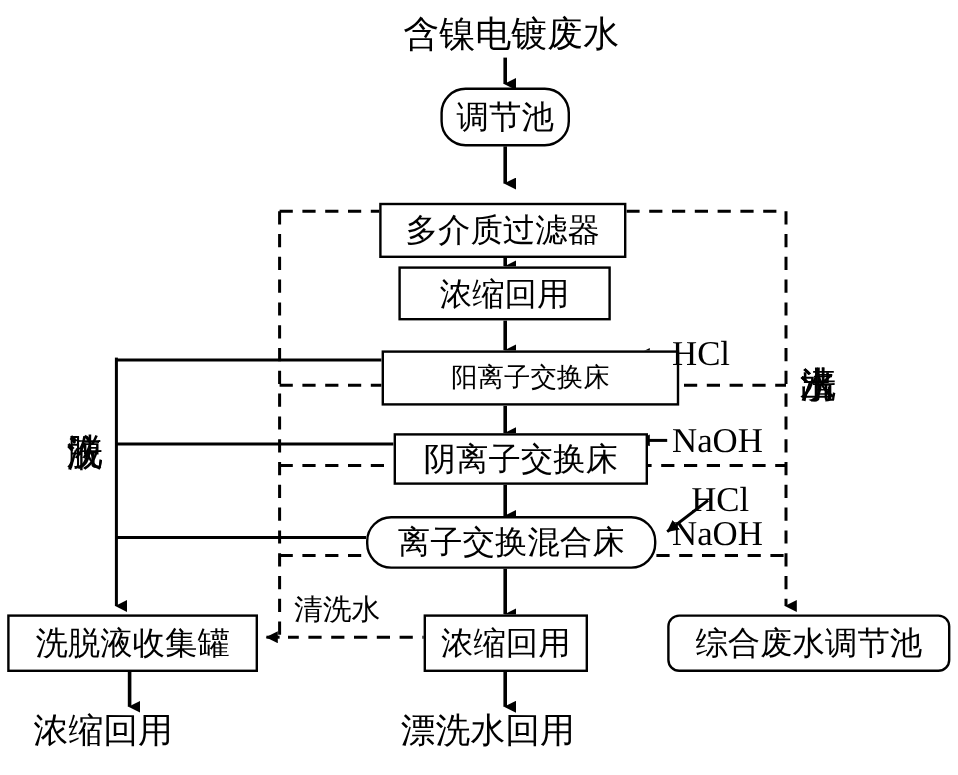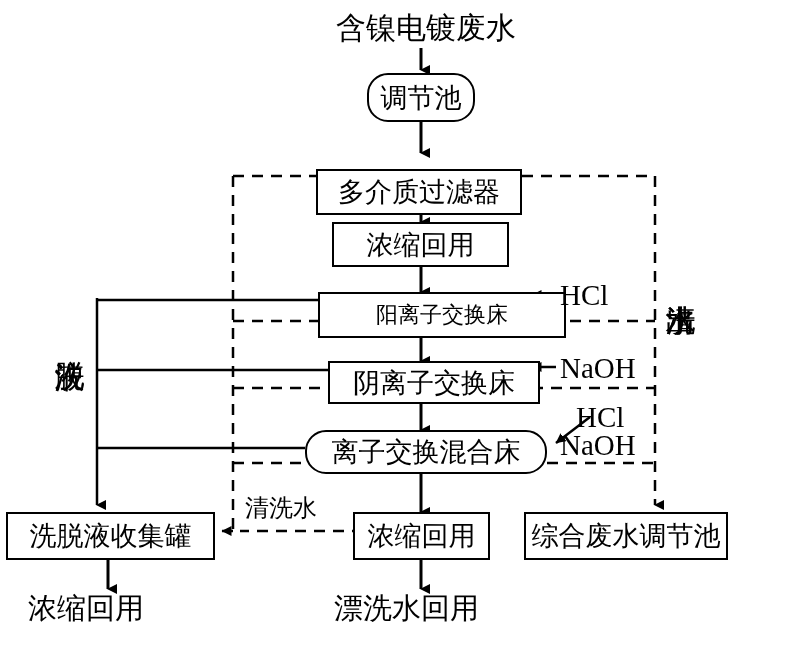"综合废水调节池" div.node { border-radius: none -> 10px; left: 524px -> 556px; width: 204px -> 236px }
